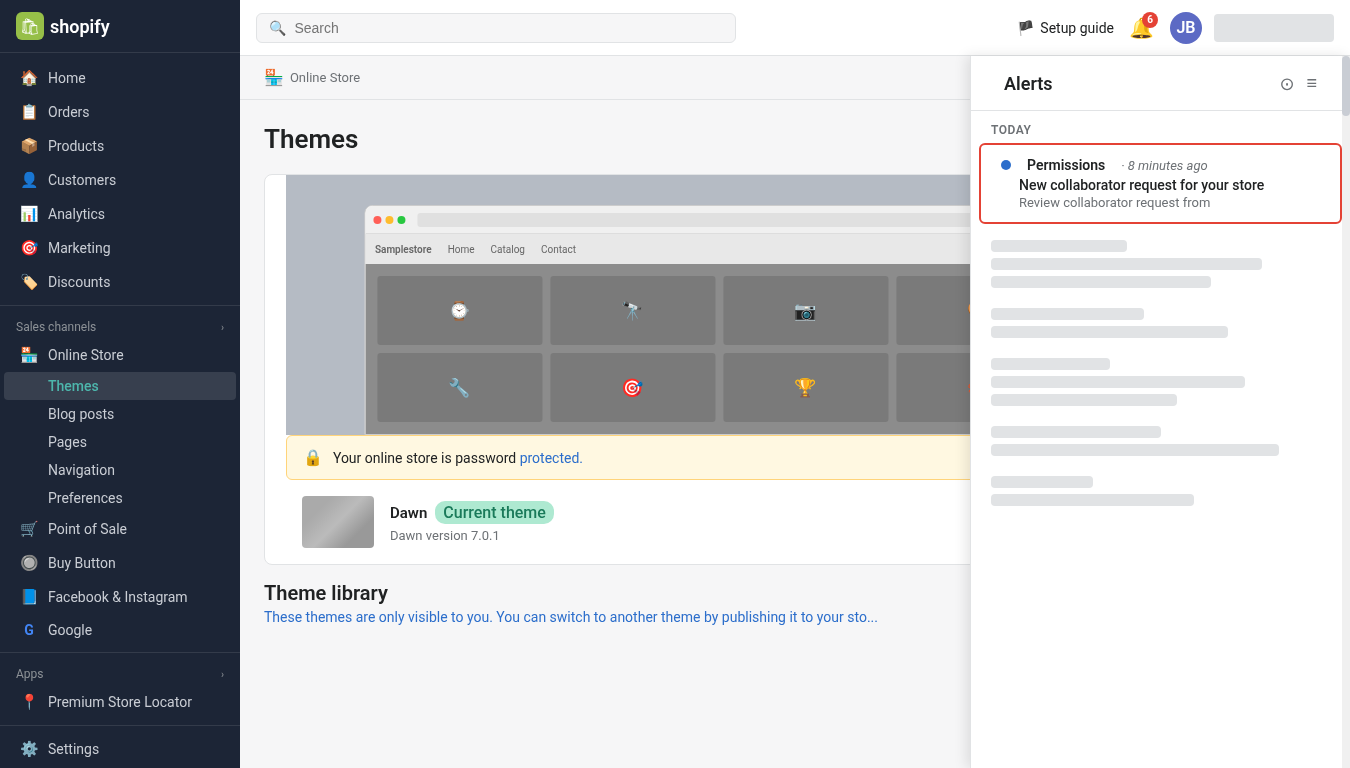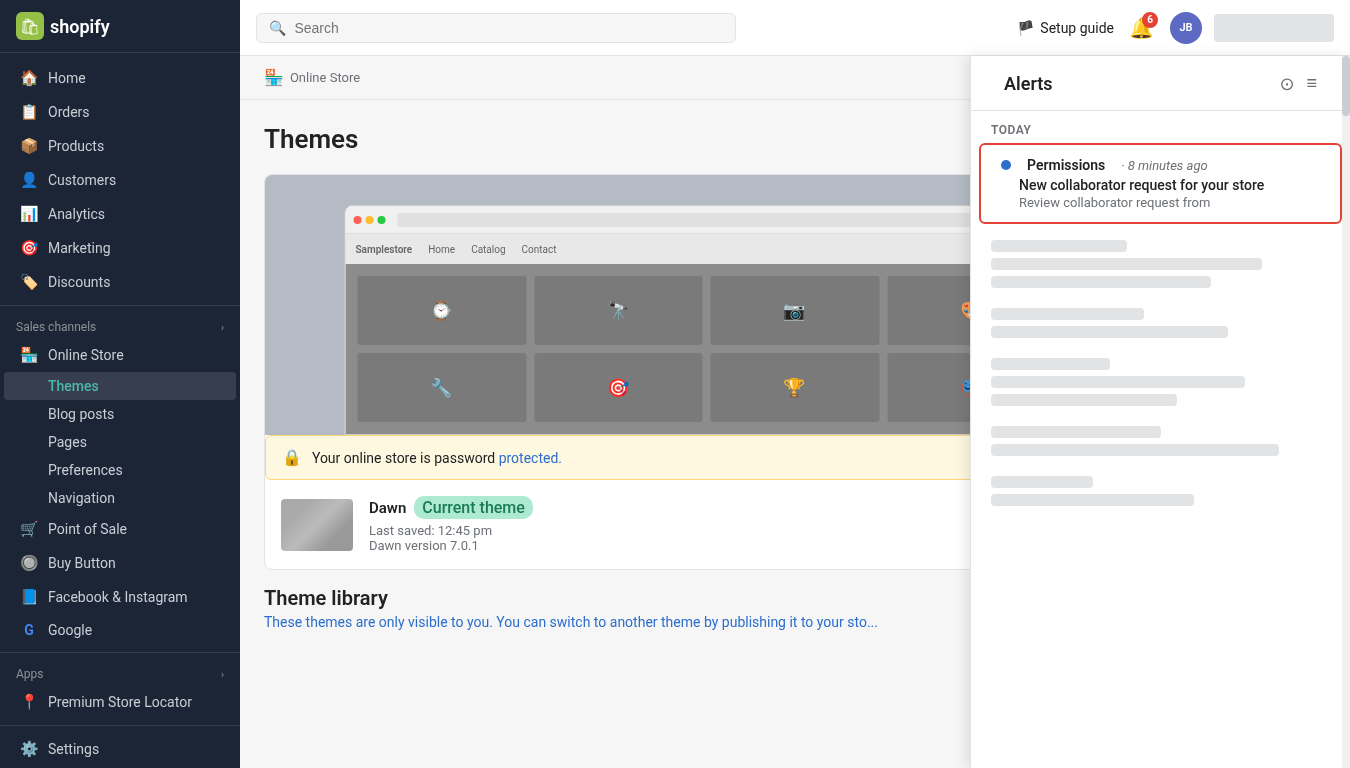"JB" .avatar-btn { font-size: 11px -> 16px }
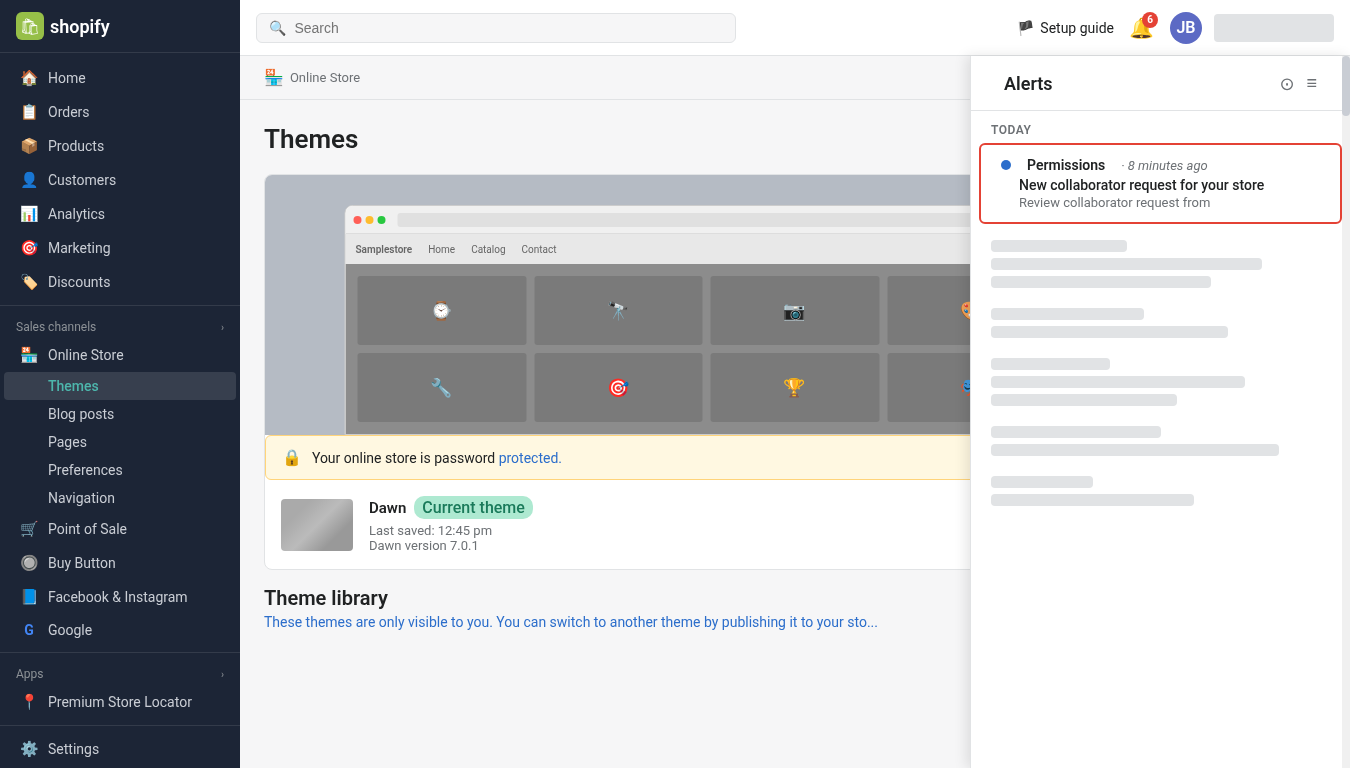"Samplestore" .theme-preview-card { padding-left: none -> 21px }
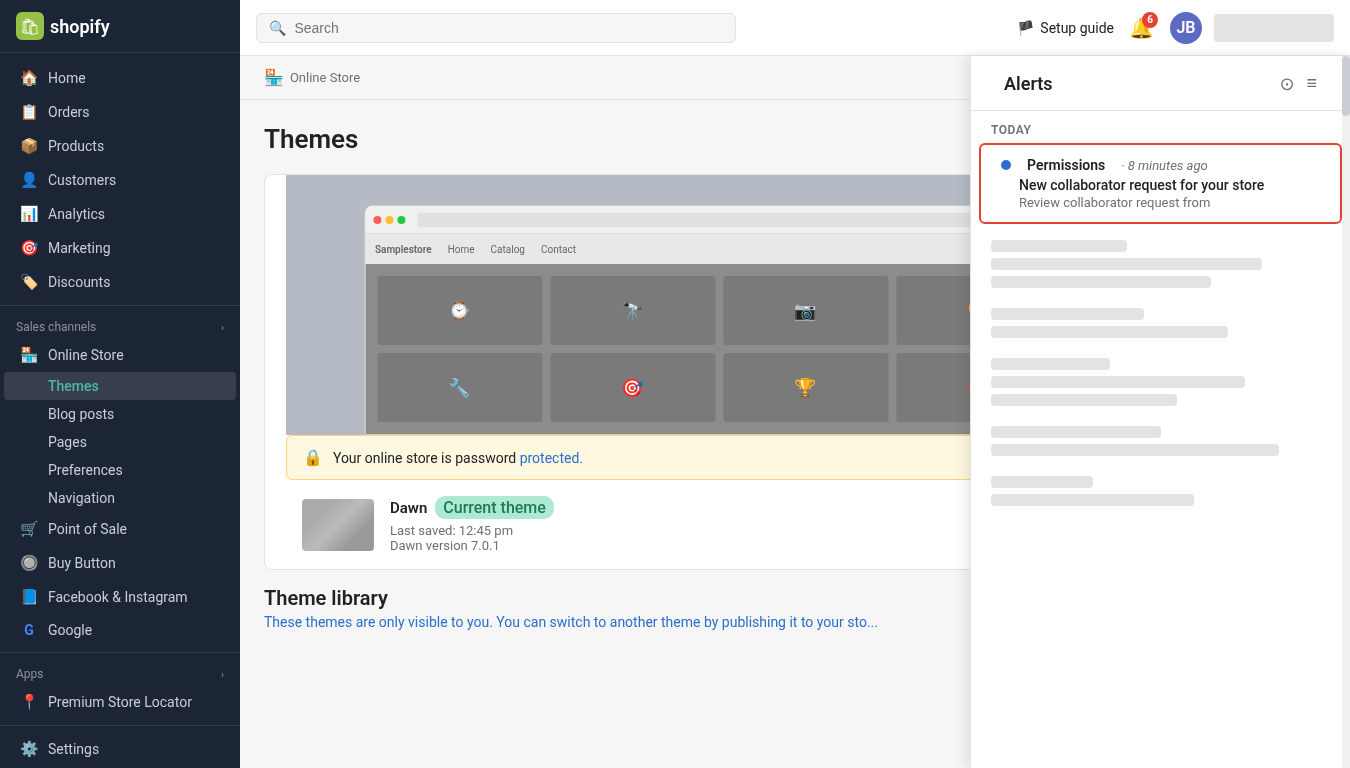"Preferences" div.sidebar-sub-item { order: before "Navigation" -> after "Navigation" }
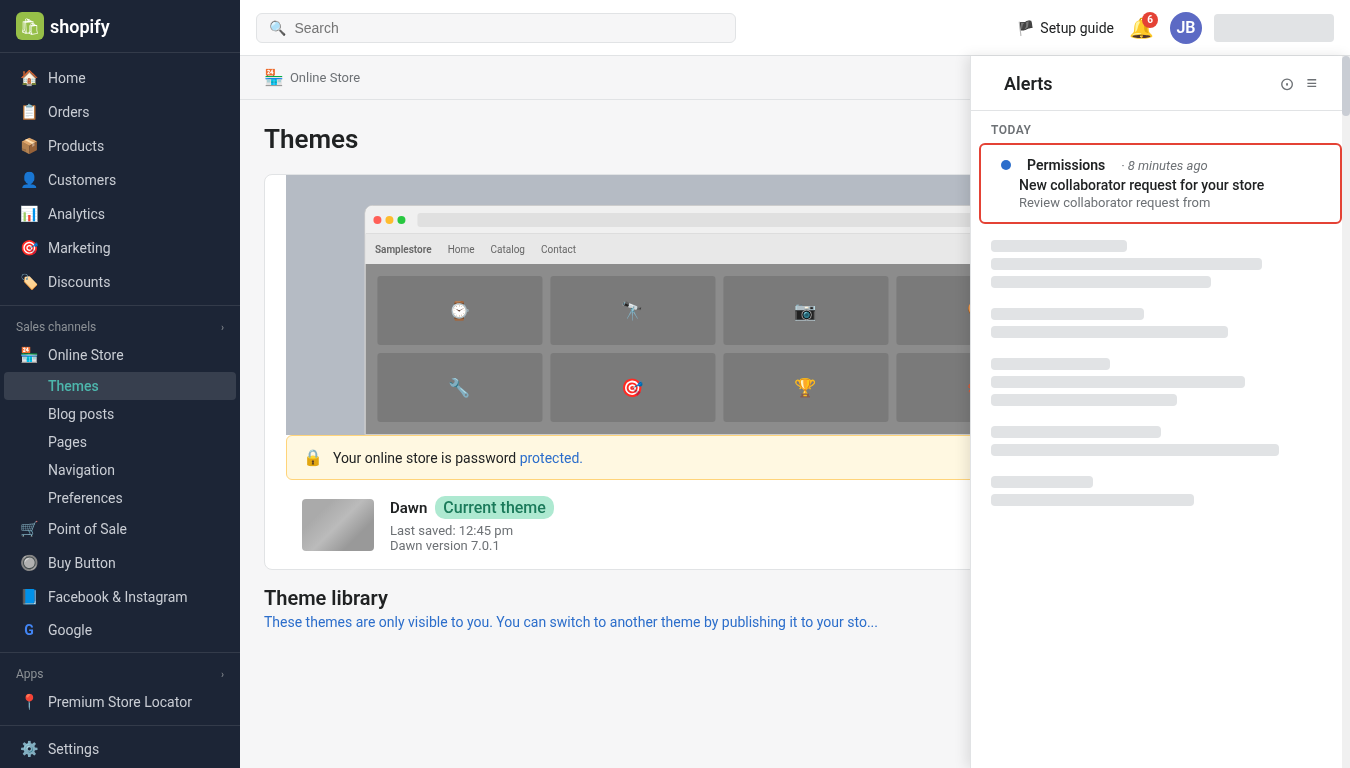"Last saved: 12:45 pm" div.theme-meta { html: <div>Last saved: 12:45 pm</div> -> none }
